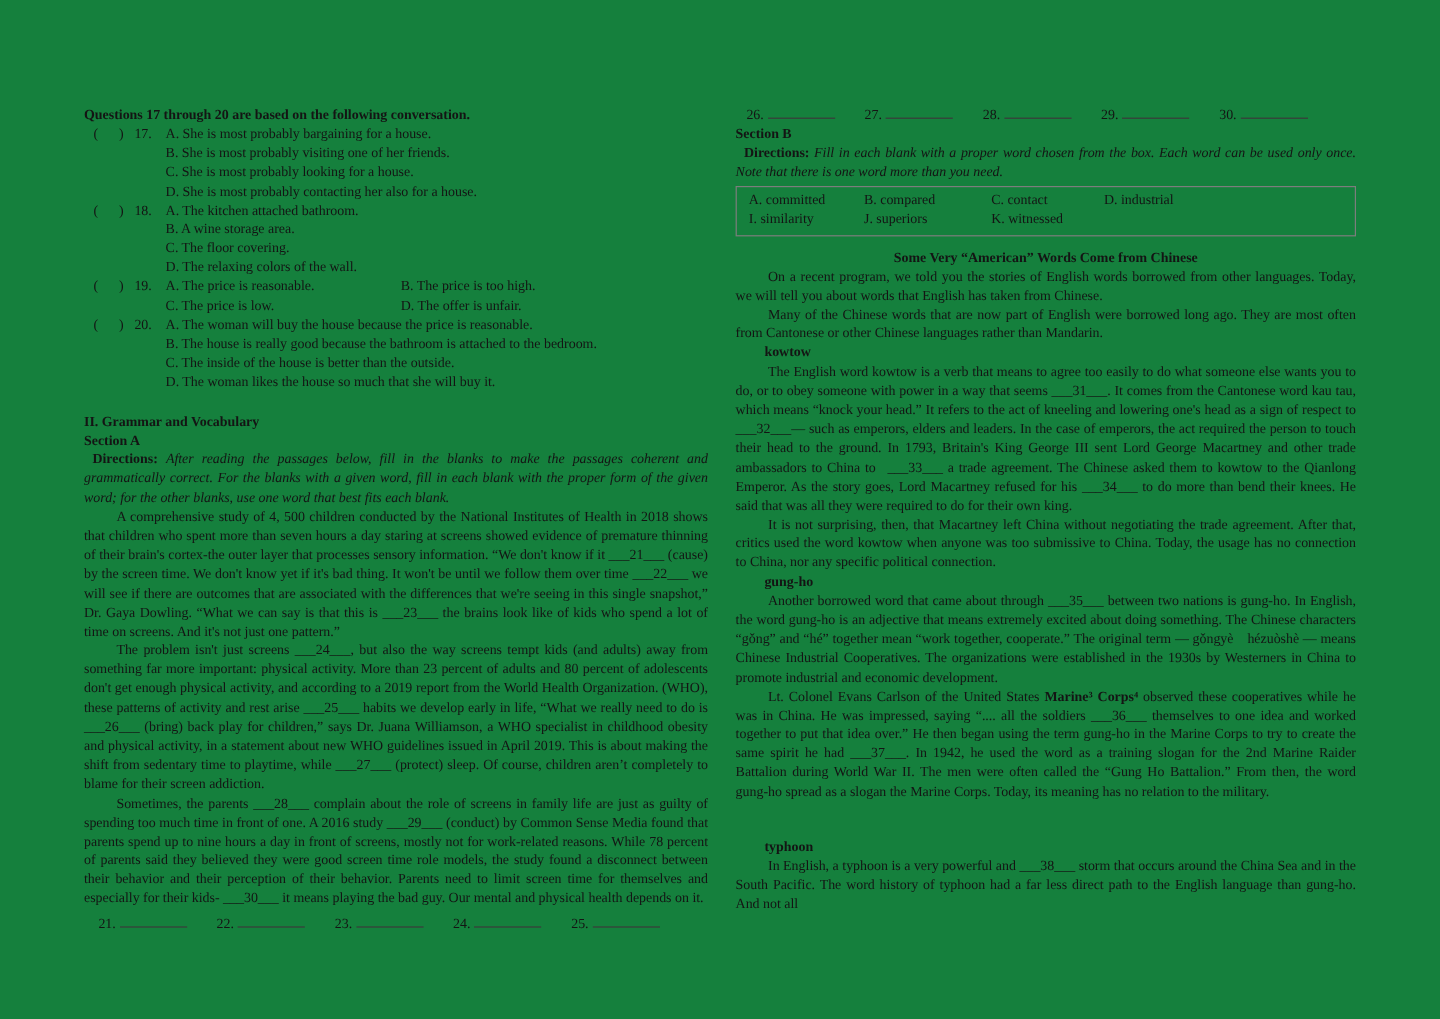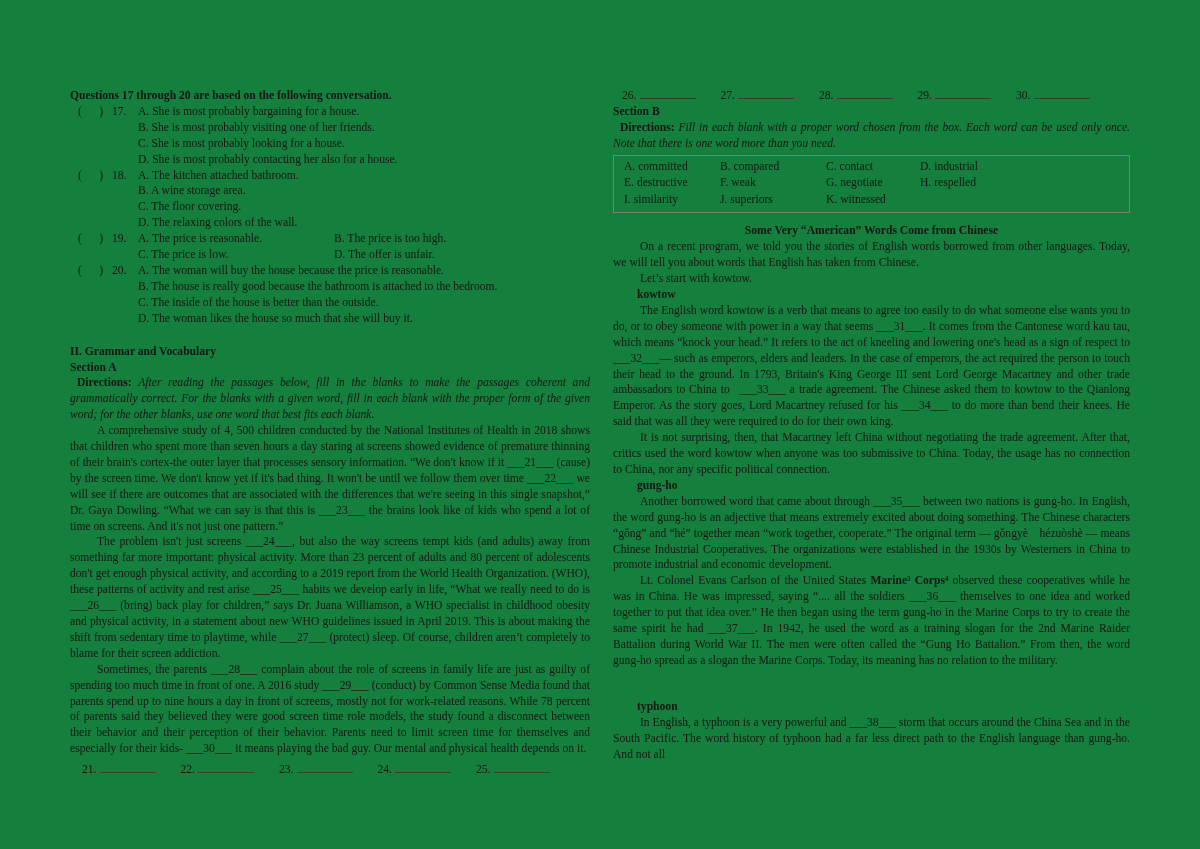"E. destructive" div.word-row { html: <div> <span>E. destructive</span> <span>F. weak</span> <span>G. negotiate</span> <span>H. respelled</span> </div> -> none }
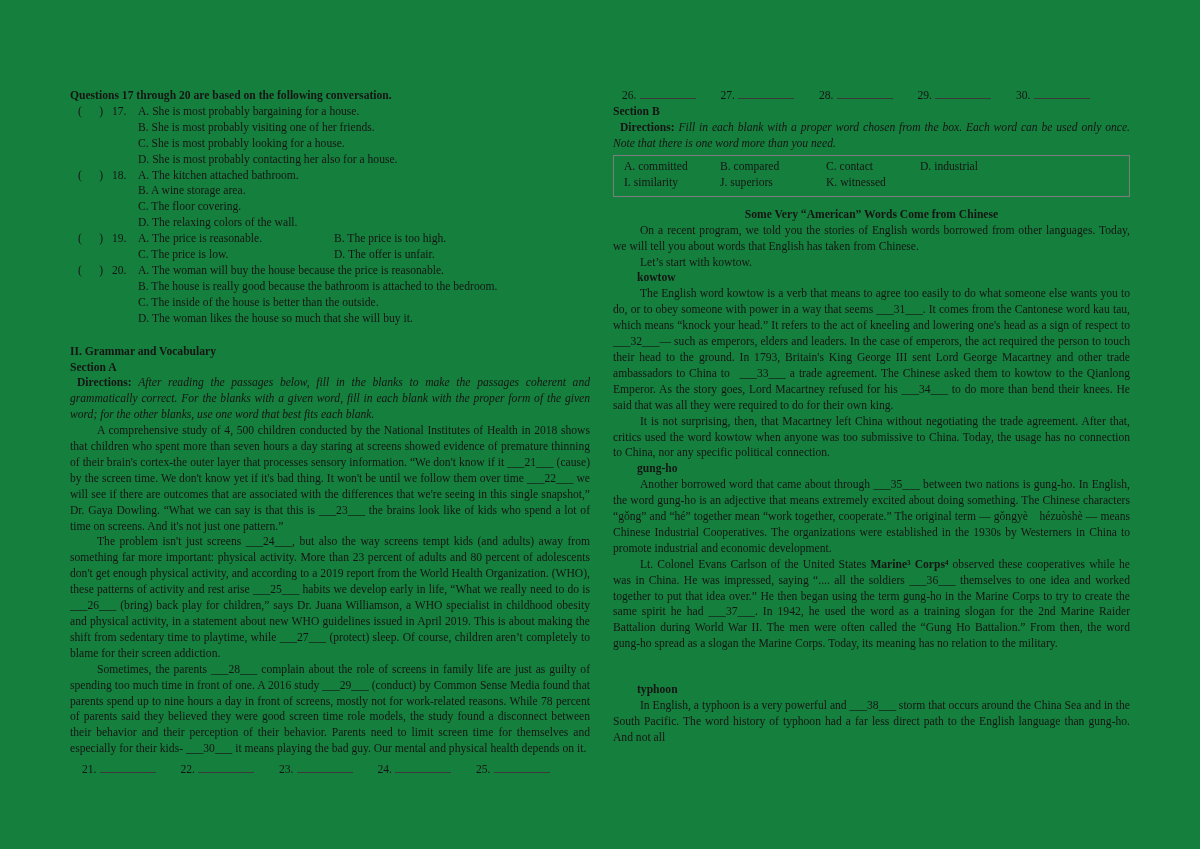"Many of the Chinese words" div.para { html: none -> <div><span>Many of the Chinese words that are now part of English were borrowed long ago. They are most often from Cantonese or other Chinese languages rather than Mandarin.</span></div> }
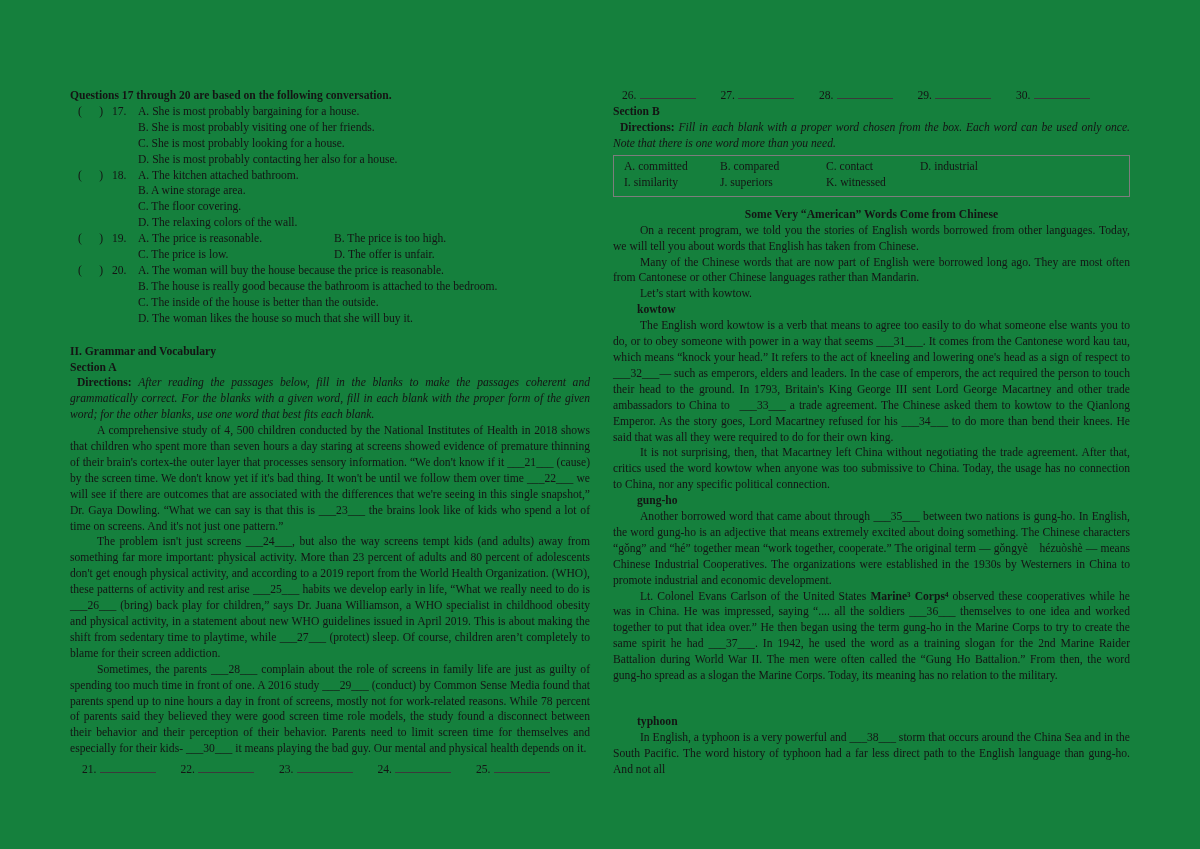"Let’s start with kowtow." div.para { html: <div><span>Let’s start with kowtow.</span></div> -> none }
